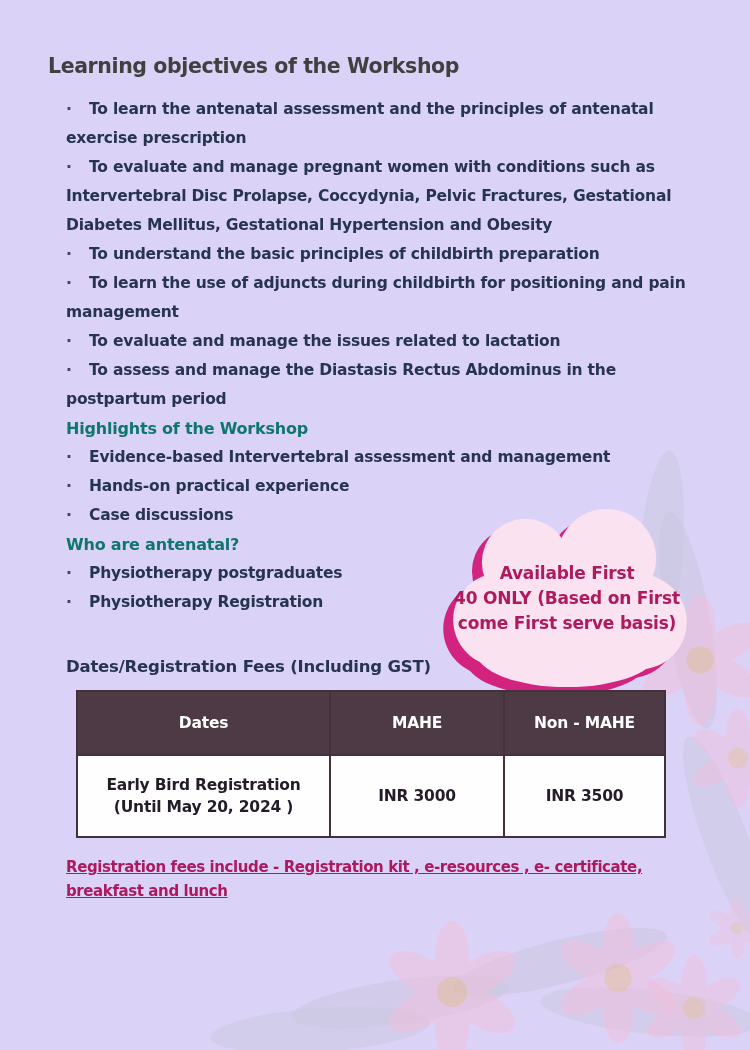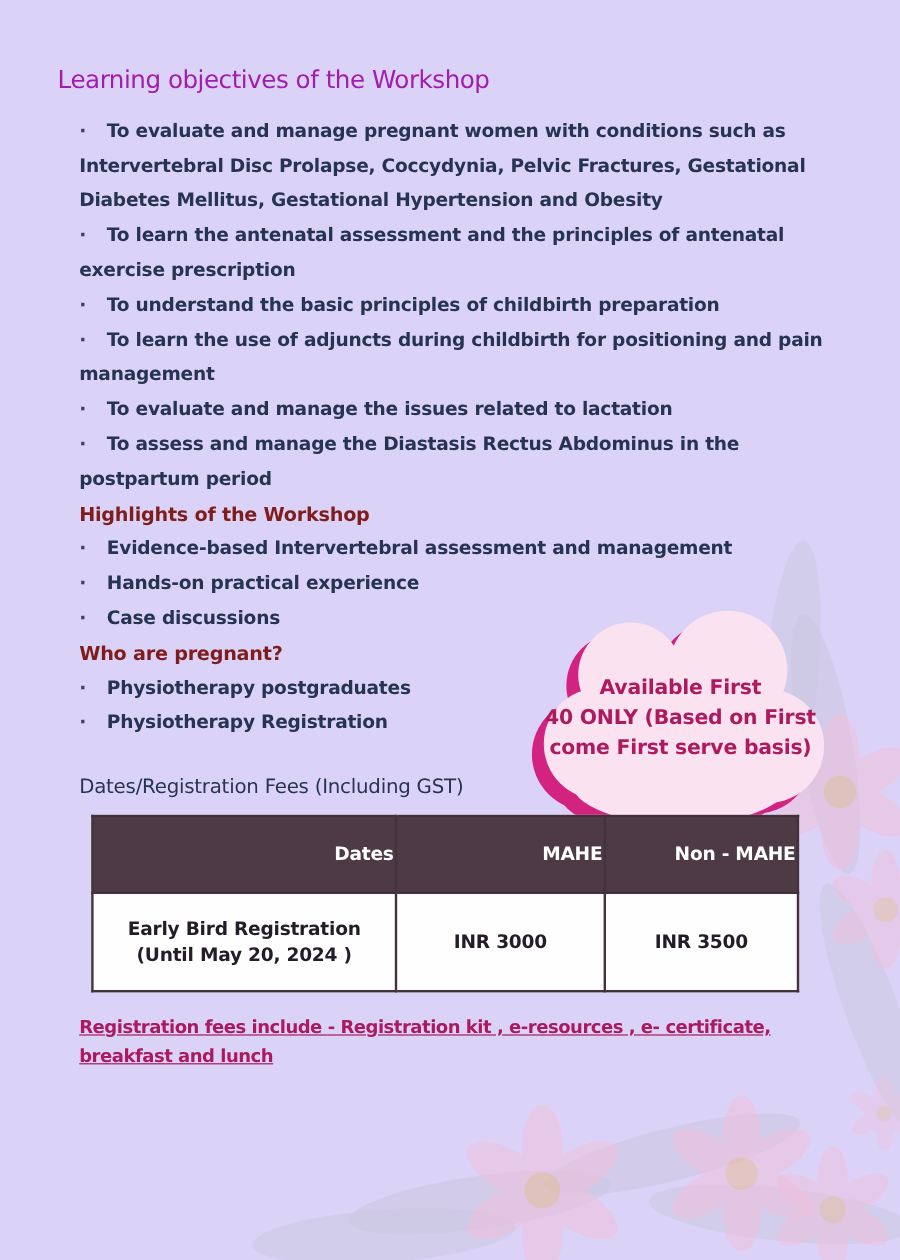"Learning objectives of the Workshop" .page-title { color: #a21caf -> #404040; font-weight: normal -> bold }
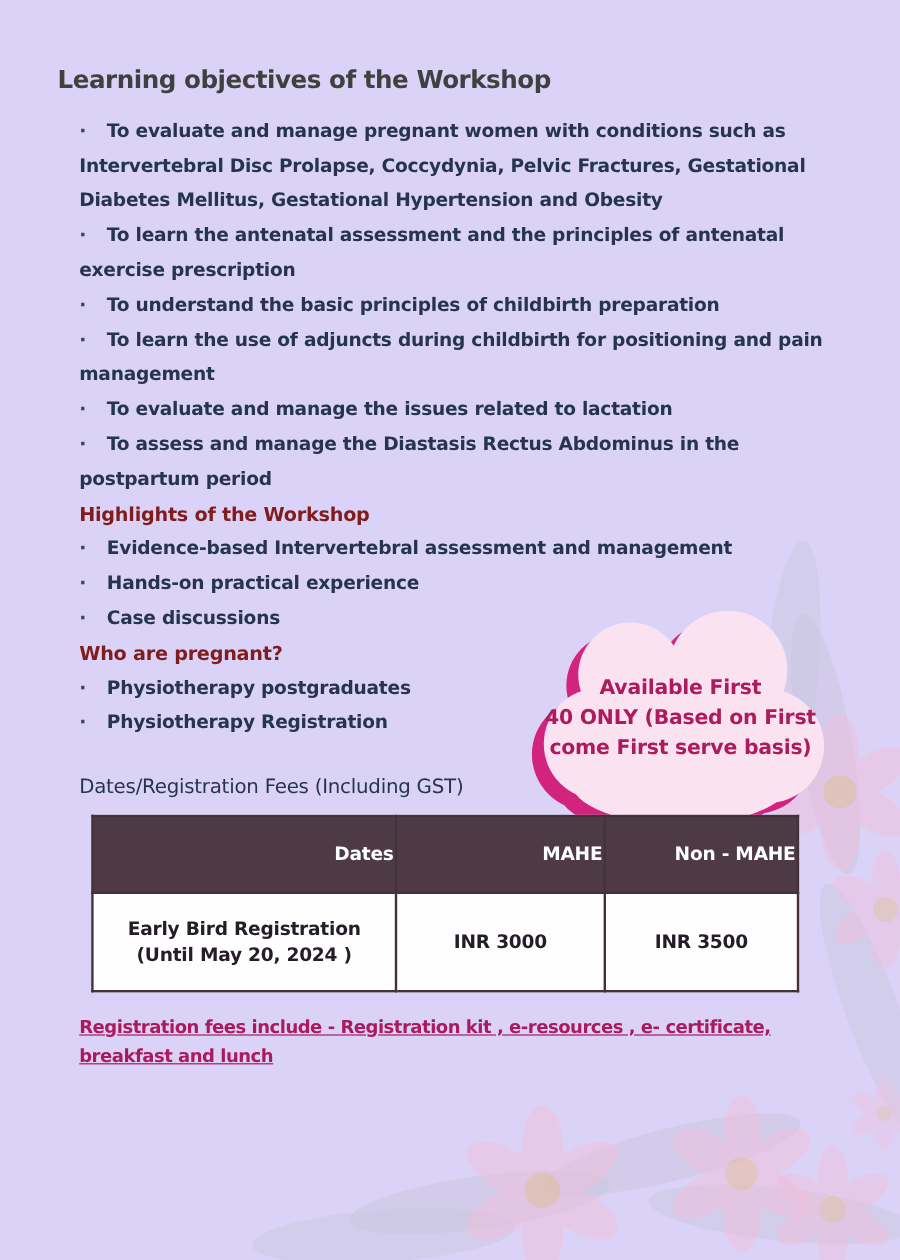"· To evaluate and manage pregnant" p.li { order: before "· To learn the antenatal" -> after "· To learn the antenatal" }
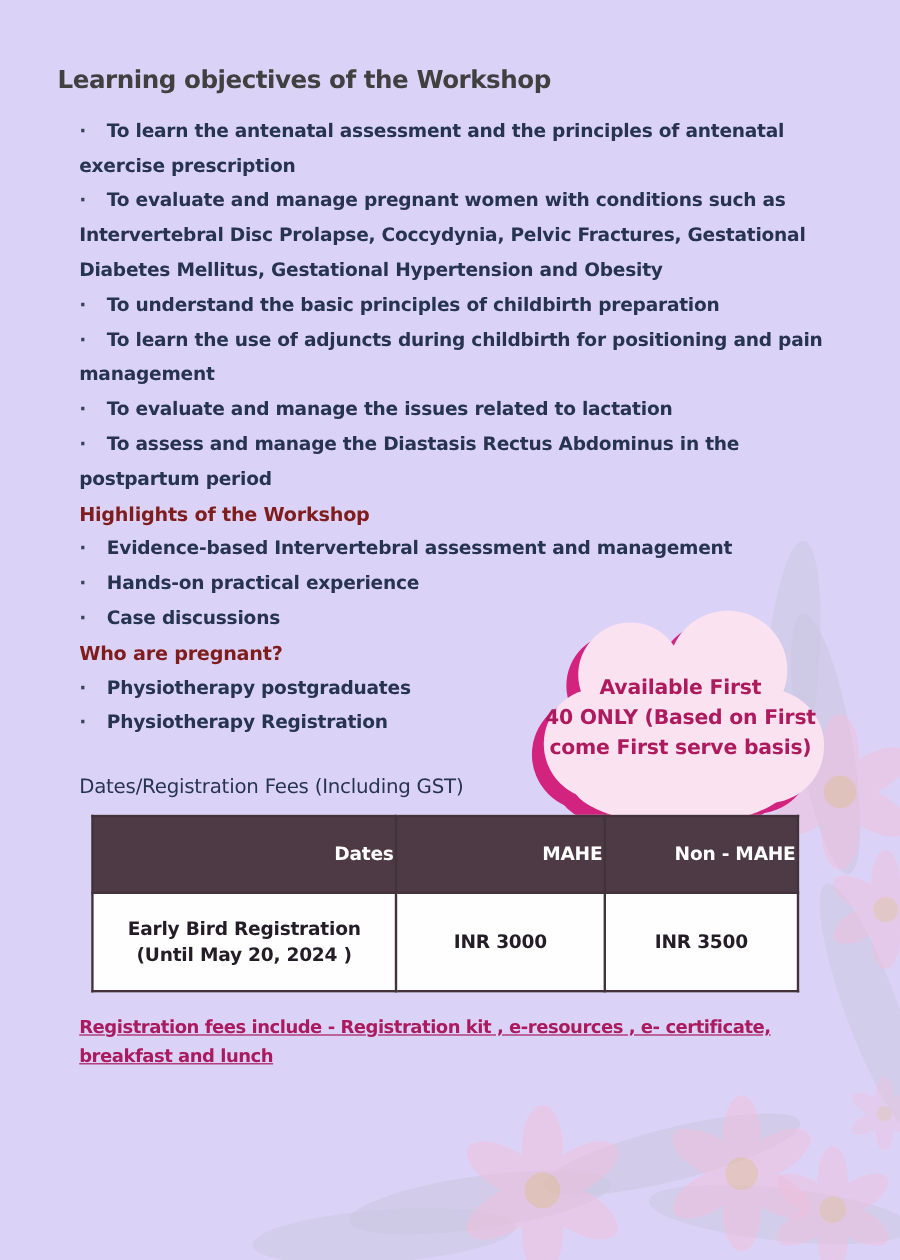"Highlights of the Workshop" .sub-heading { color: #7f1d1d -> #0f766e }
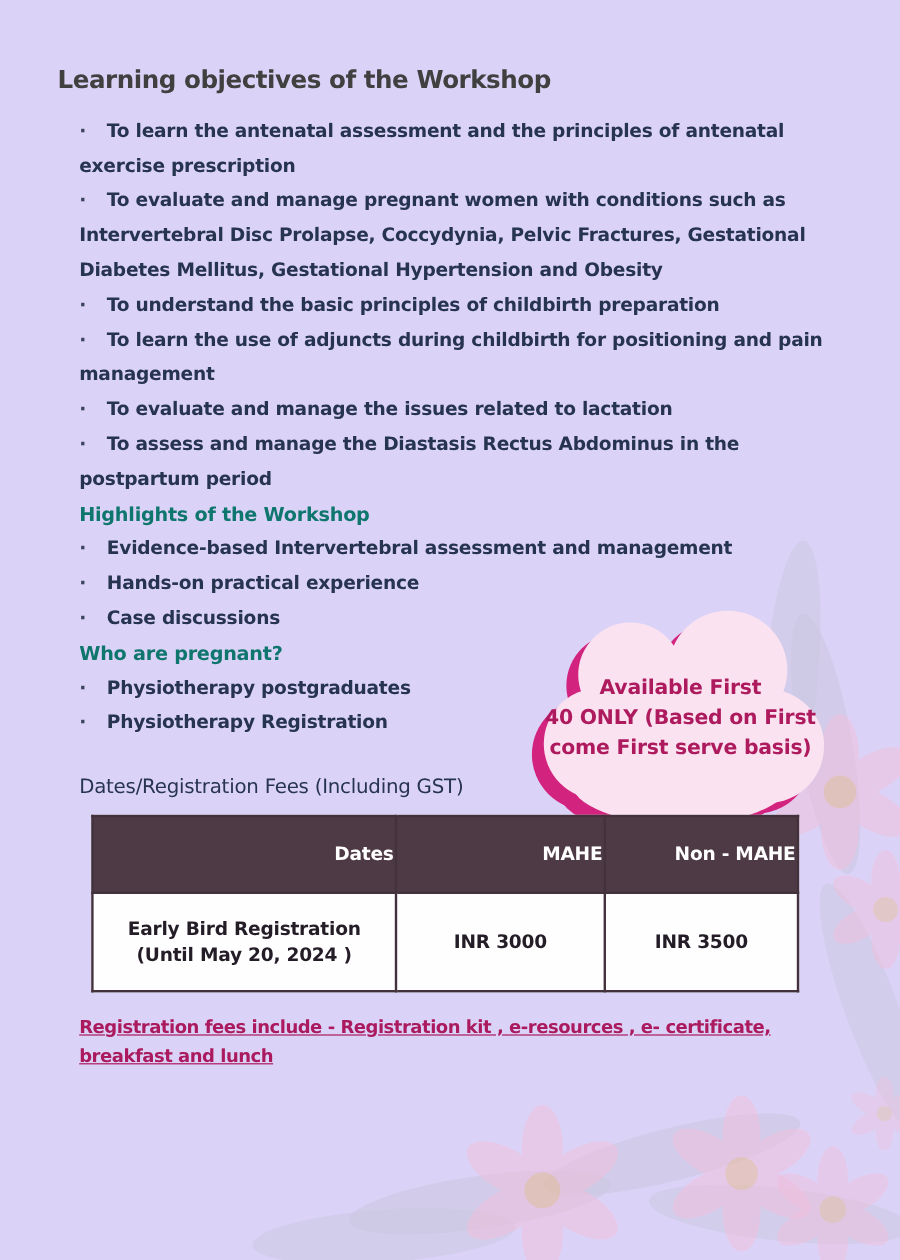"Who are pregnant?" p.sub-heading { text: pregnant -> antenatal }
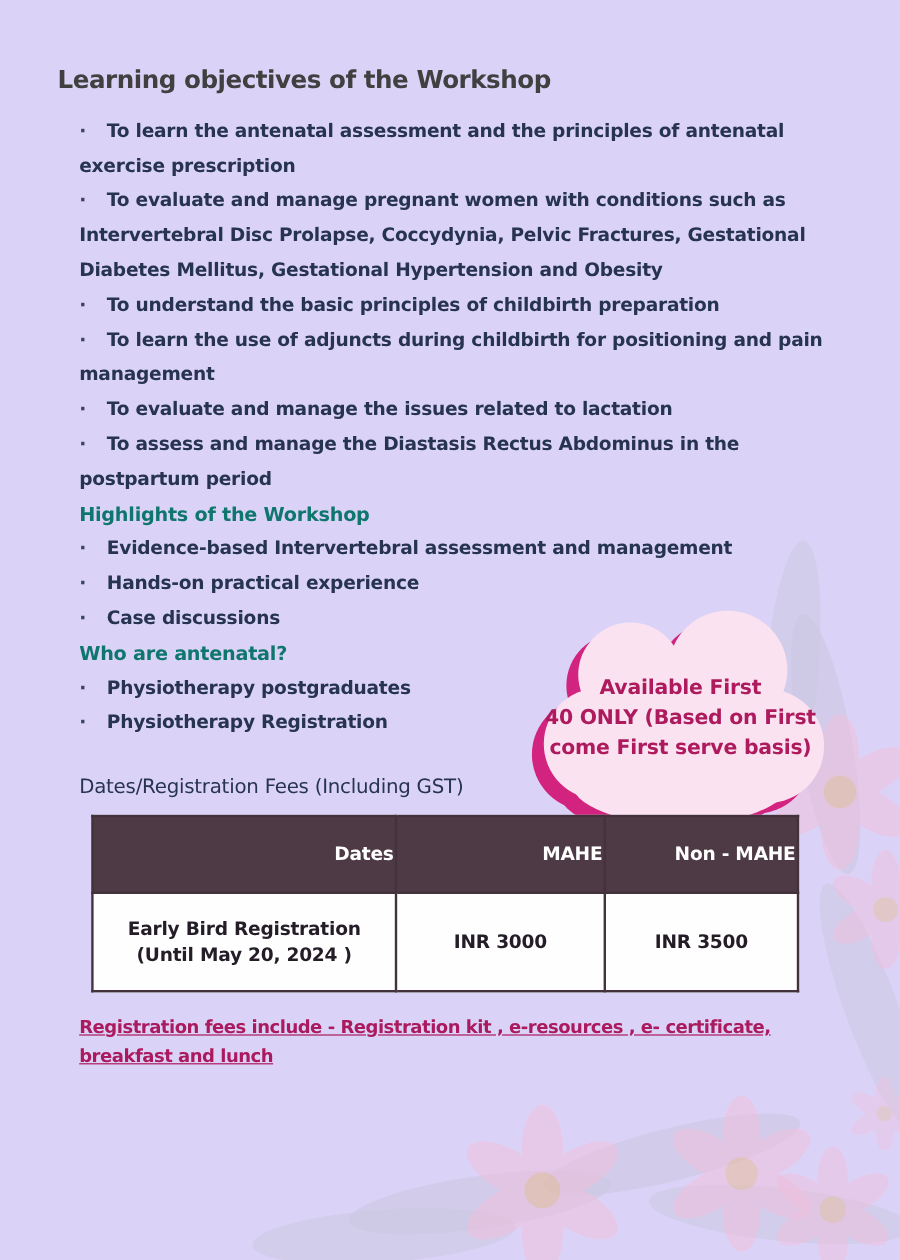"Dates/Registration Fees (Including GST)" .fees-heading { font-weight: normal -> bold; margin: 24px 0 0 18px -> 35px 0 0 18px }
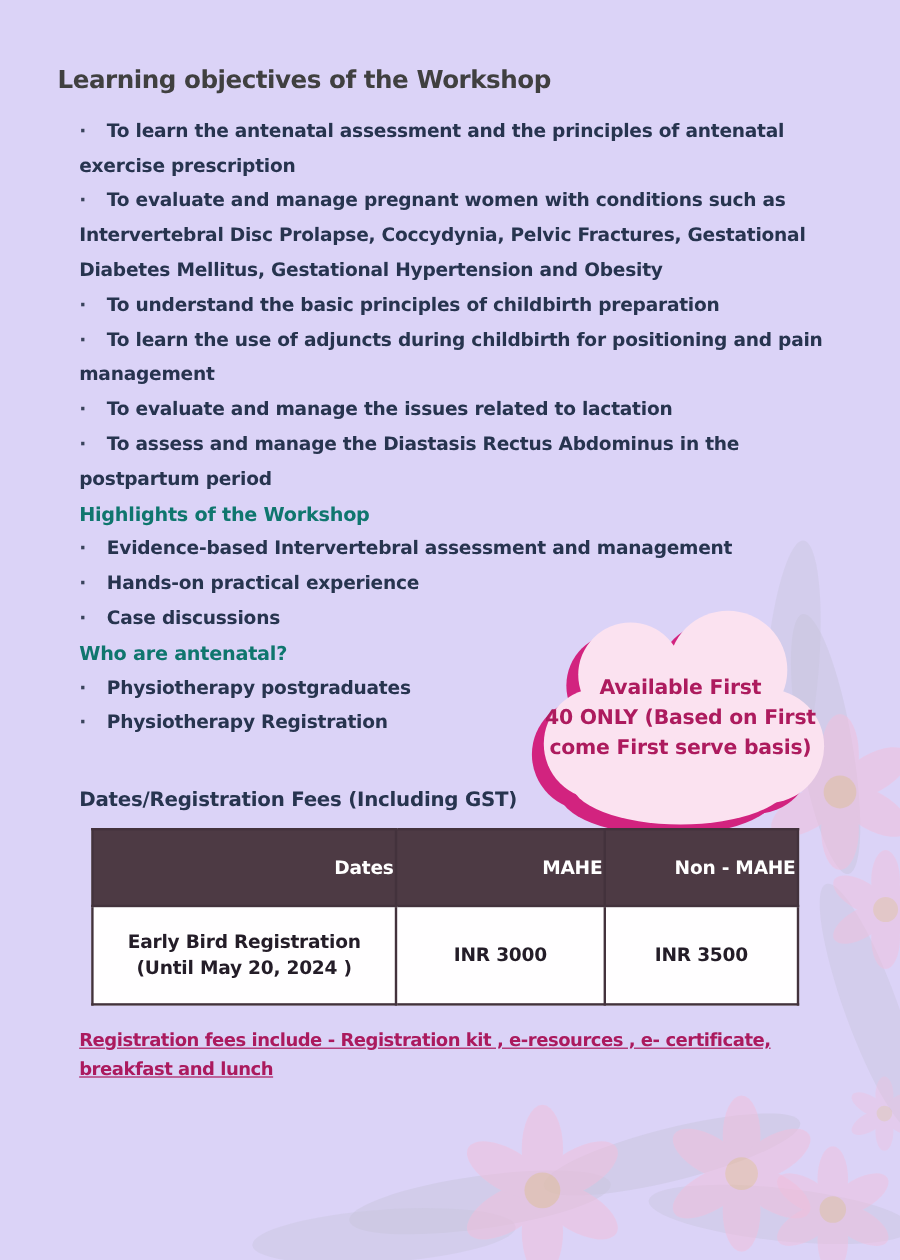"Dates" .fees-table th { text-align: right -> center }
